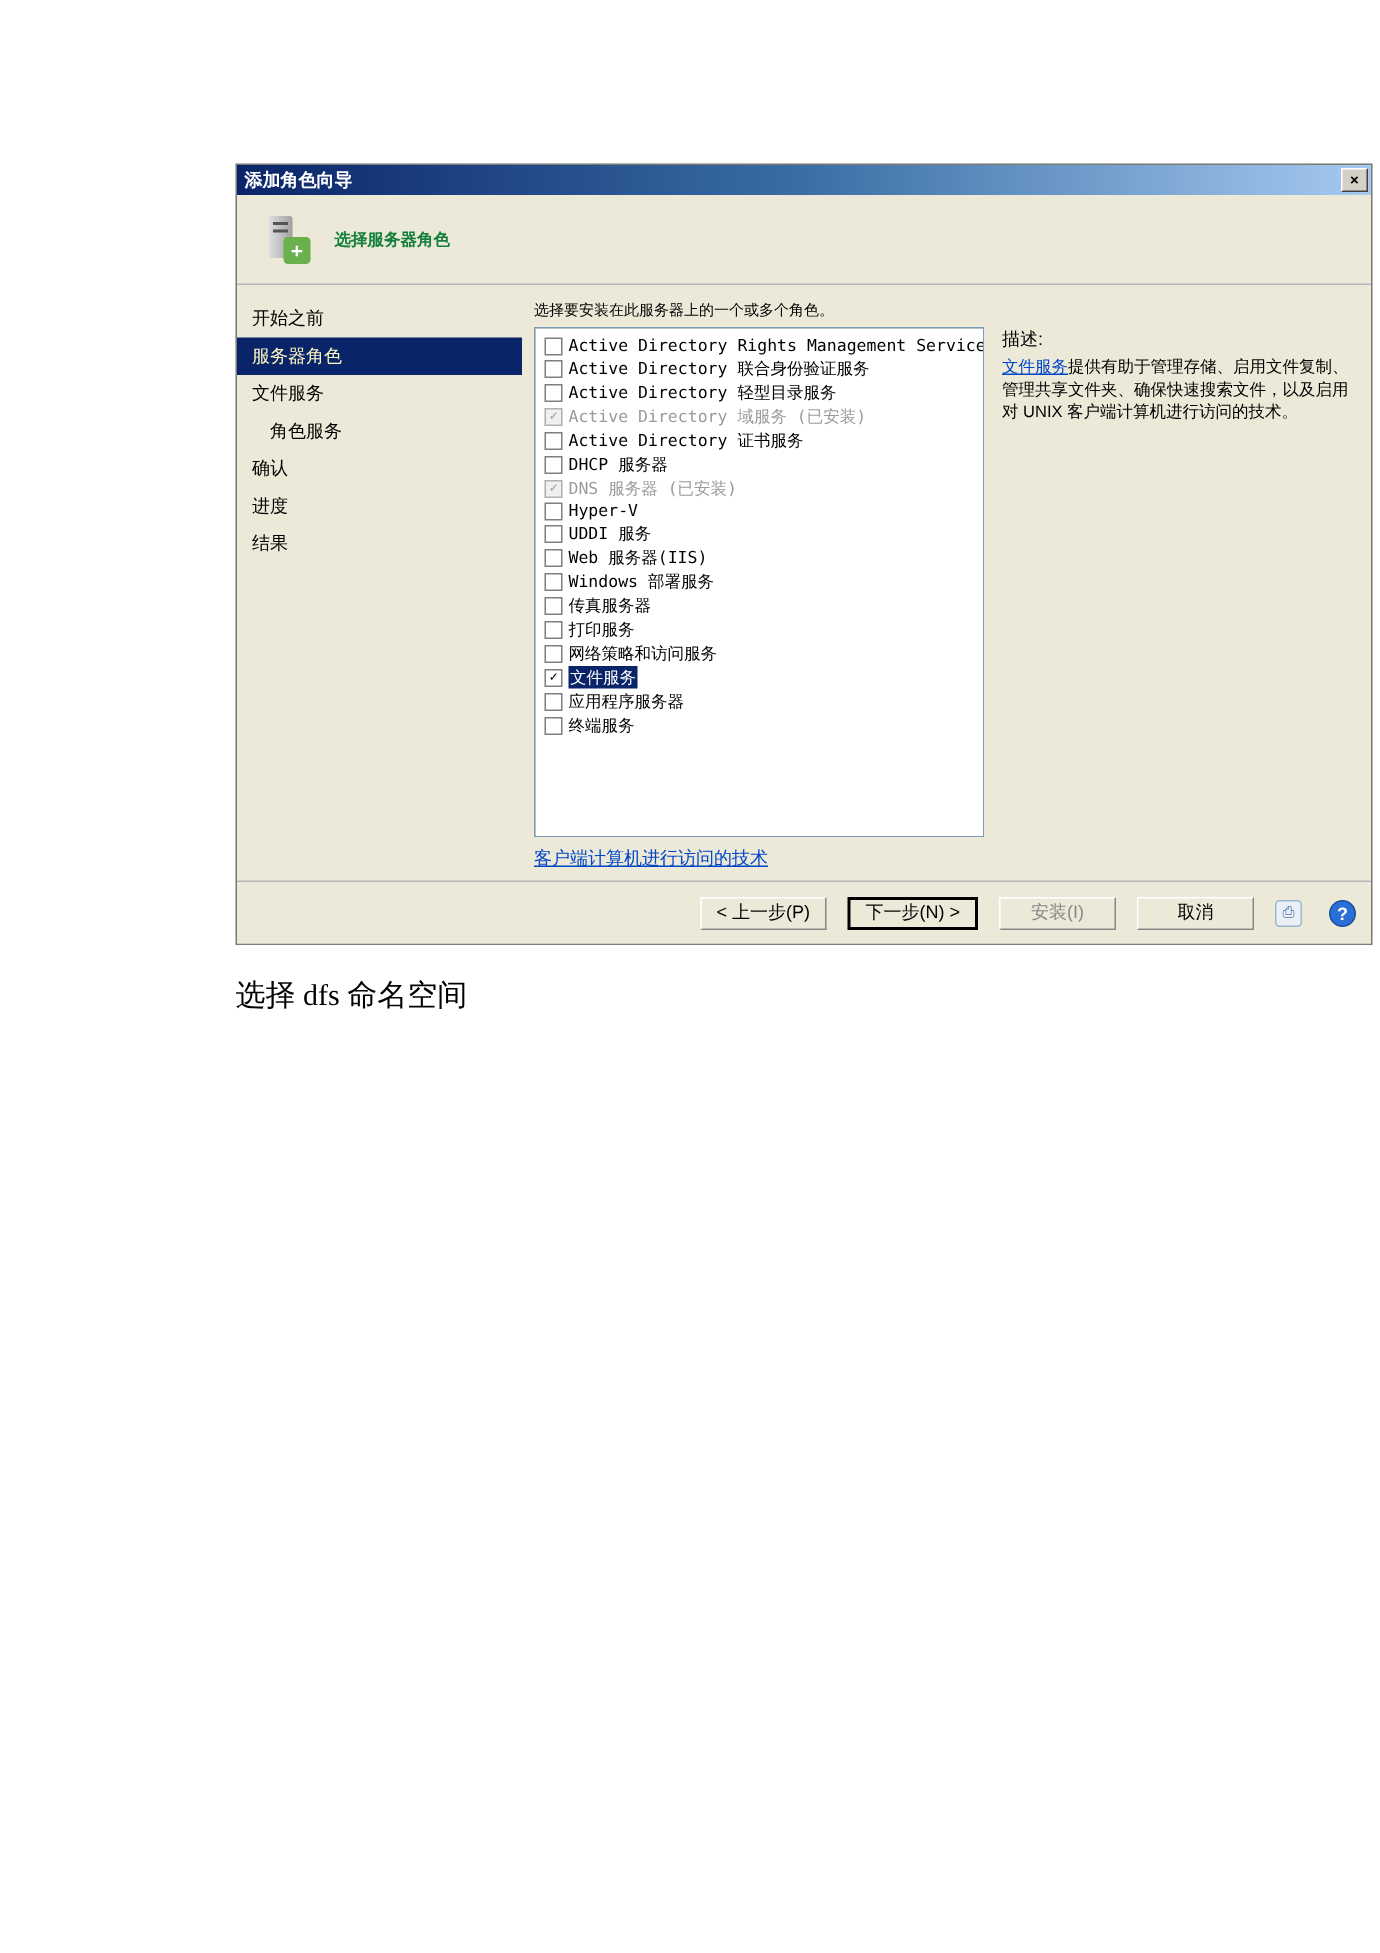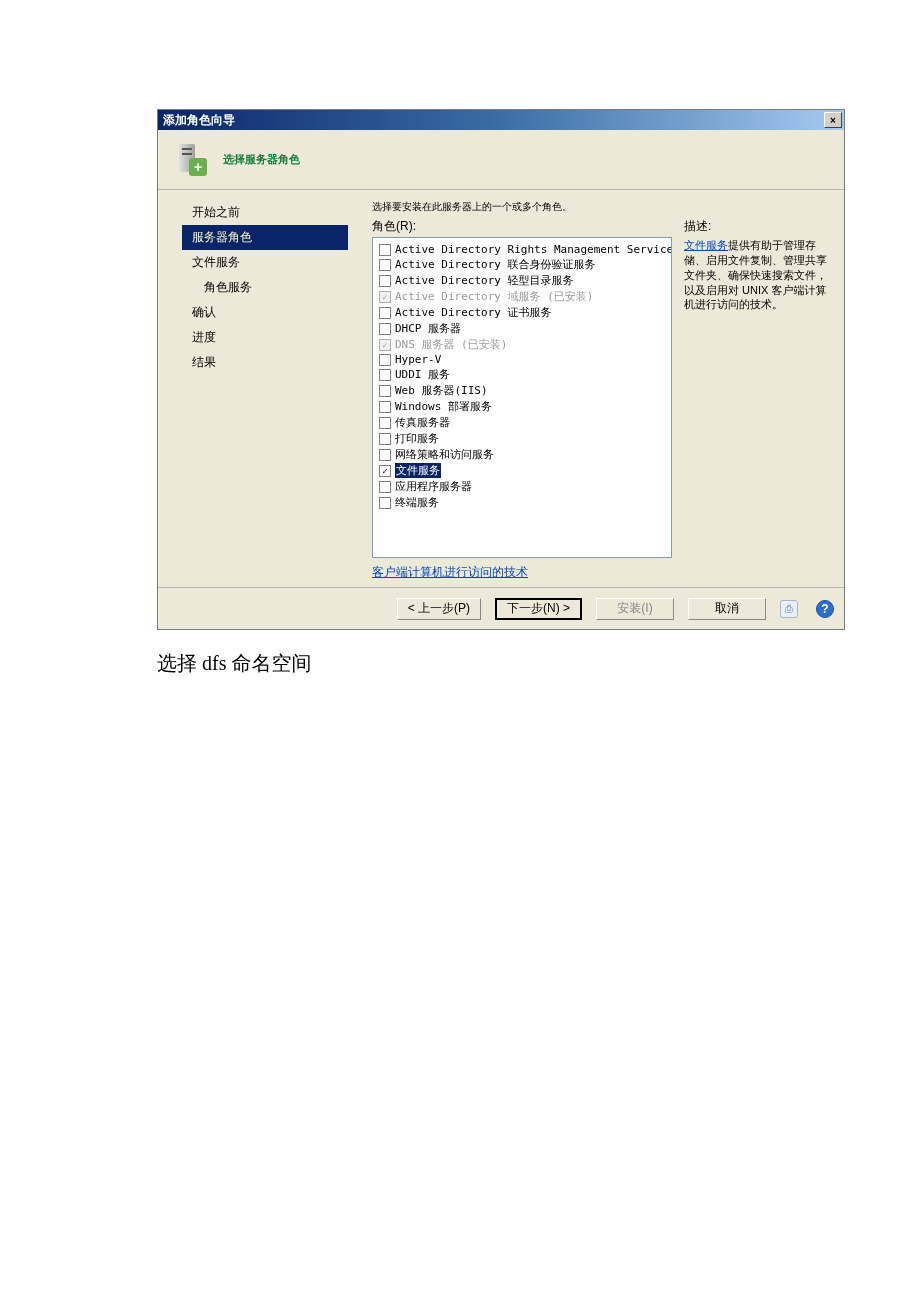"添加角色向导" .window { width: 688px -> 758px }
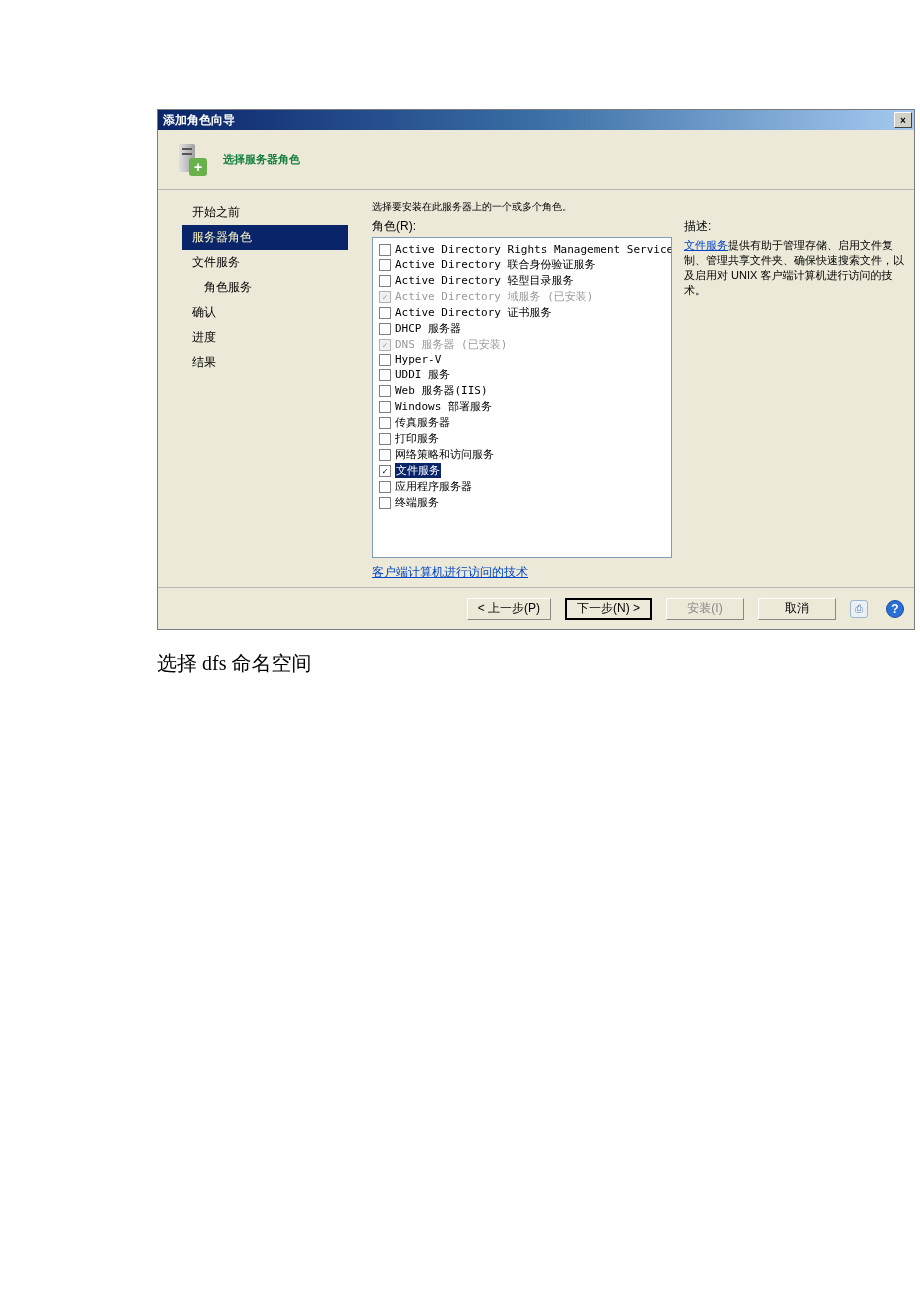"开始之前" .footer, .main-panel, .sidebar { padding-left: 24px -> none }
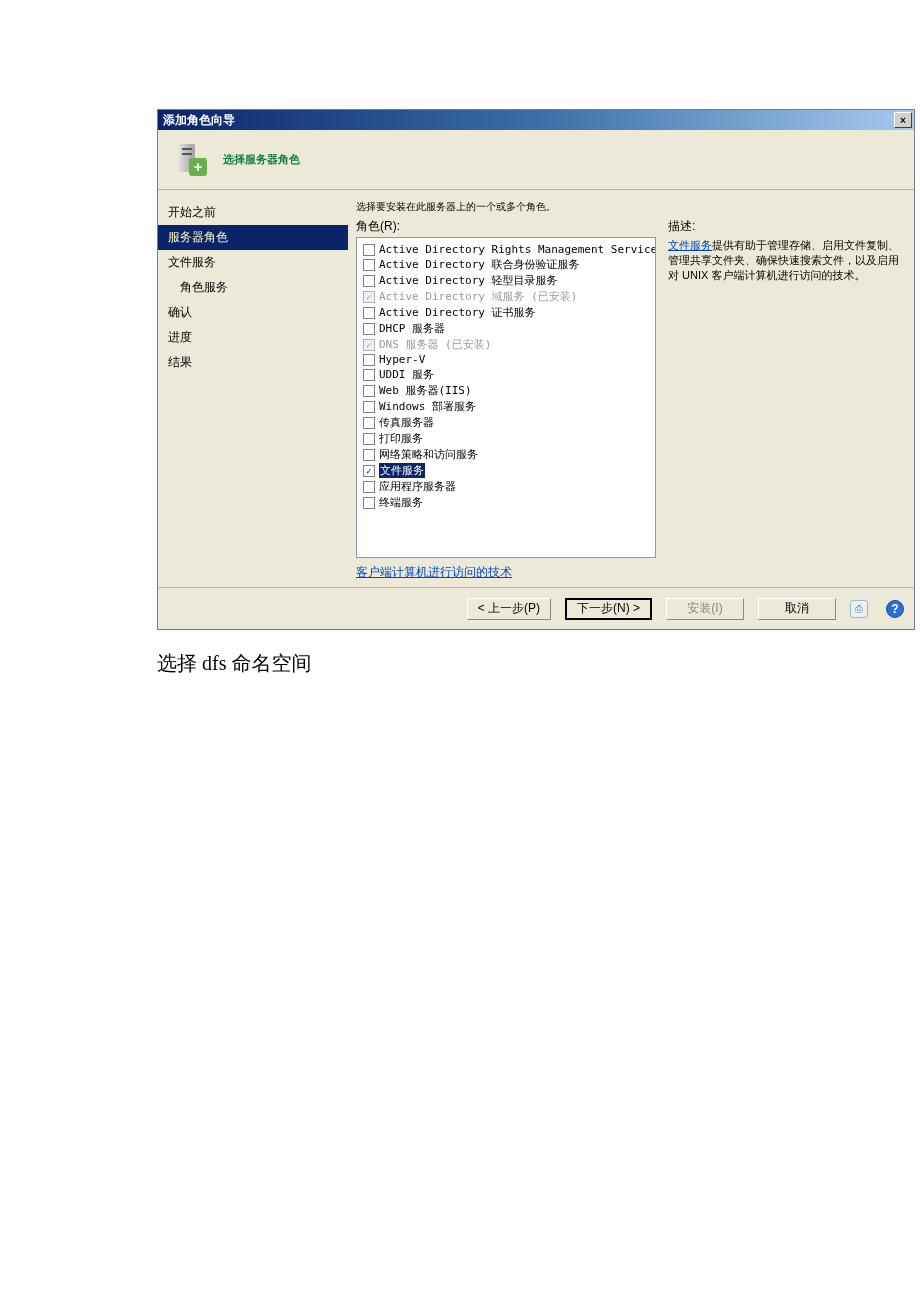"角色(R):" div.roles-label { html: <div>角色(R):</div> -> none }
